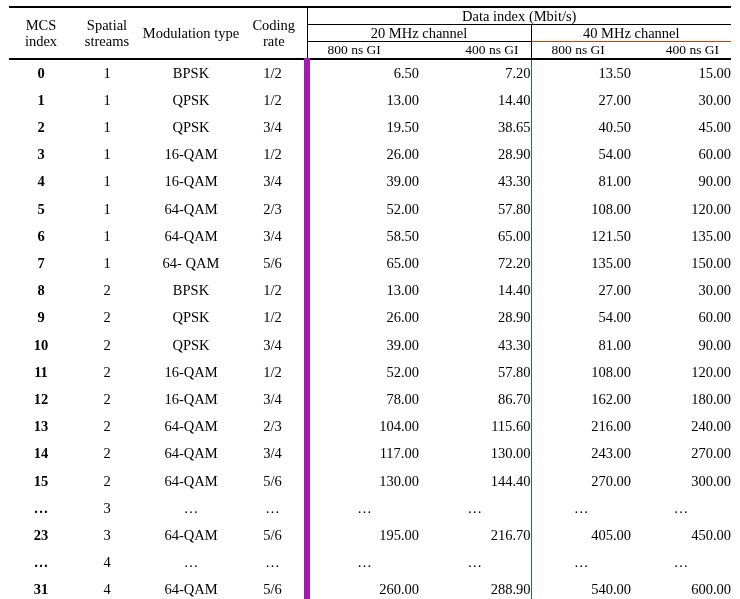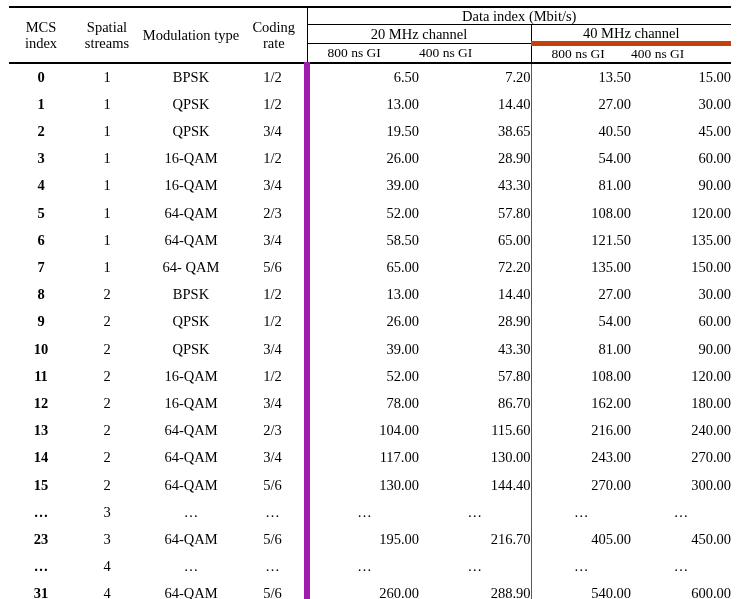"40 MHz channel" .h-ch40 { border-bottom: 5px solid #c2410c -> 1px solid #c2410c }
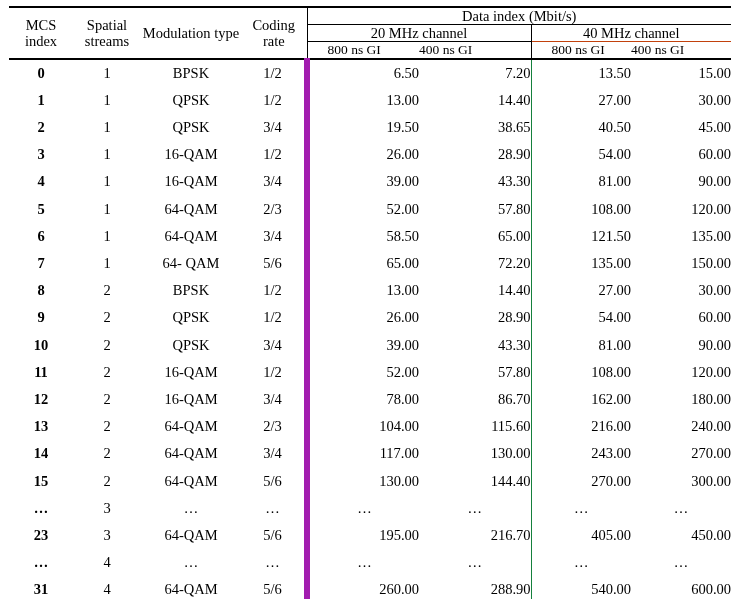"400 ns GI" .h-gi.pad-r { text-align: left -> right }
